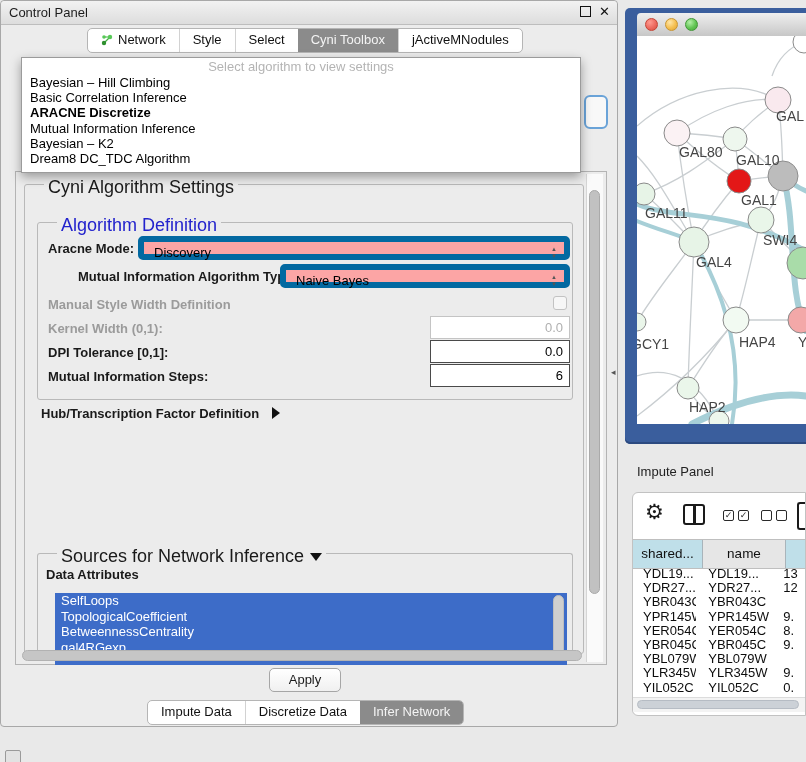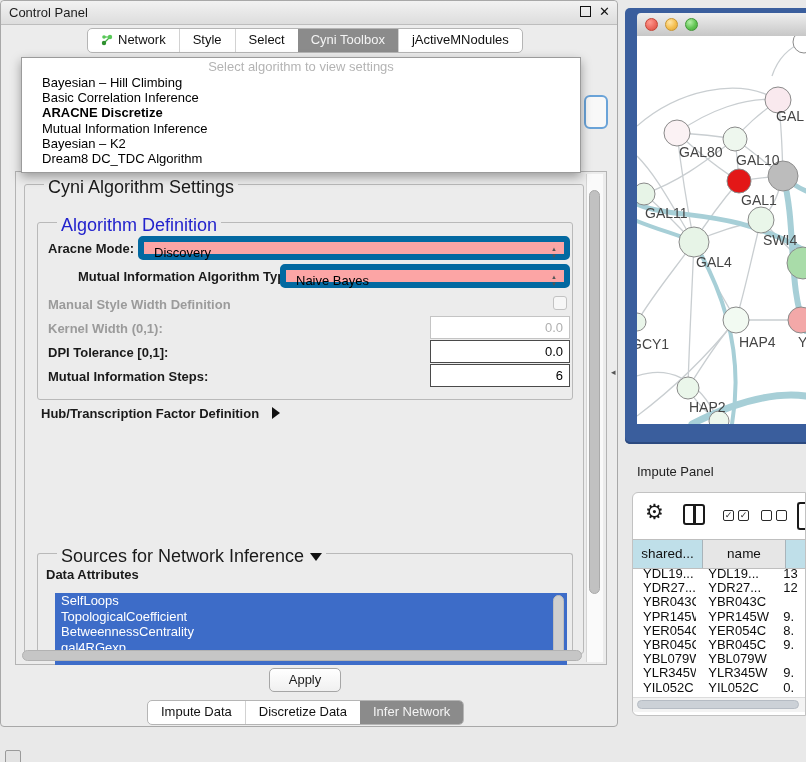"Bayesian – Hill Climbing" .popup-item { padding-left: 20px -> 8px }
